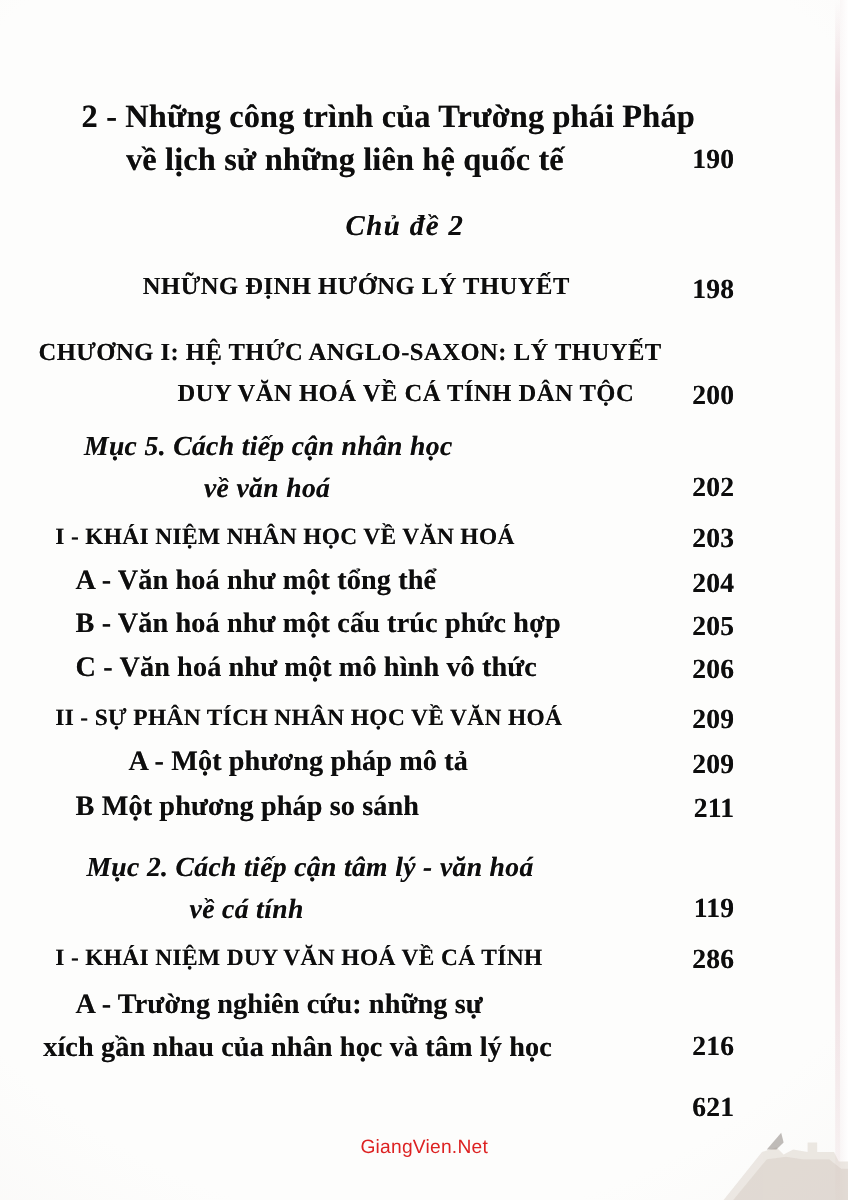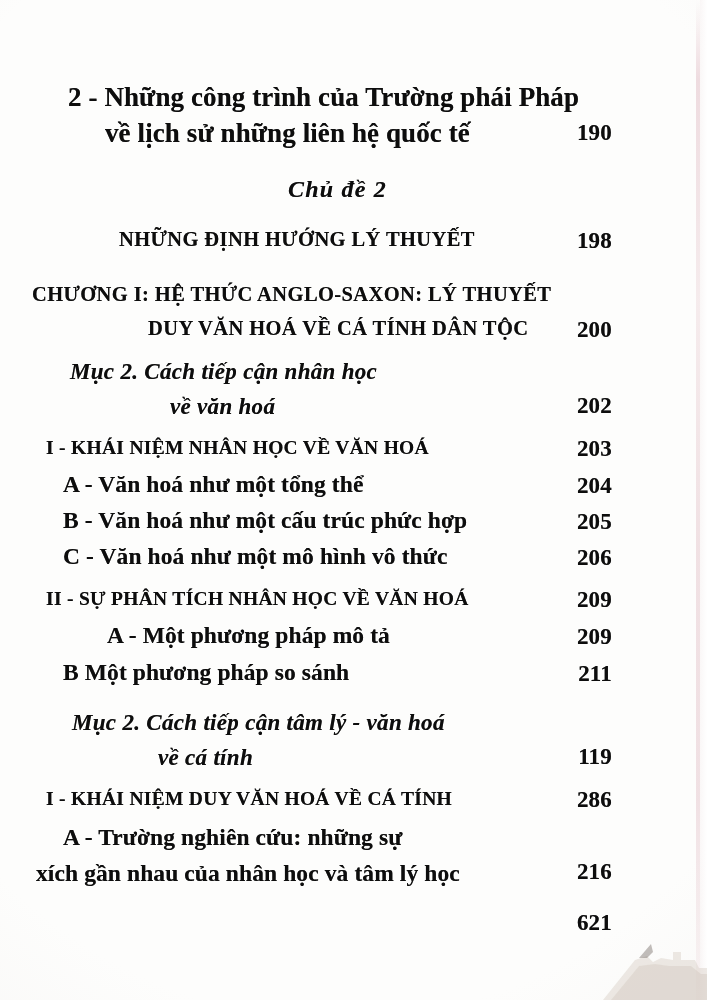"Mục 2. Cách tiếp cận nhân" span.txt { text: 2 -> 5 }
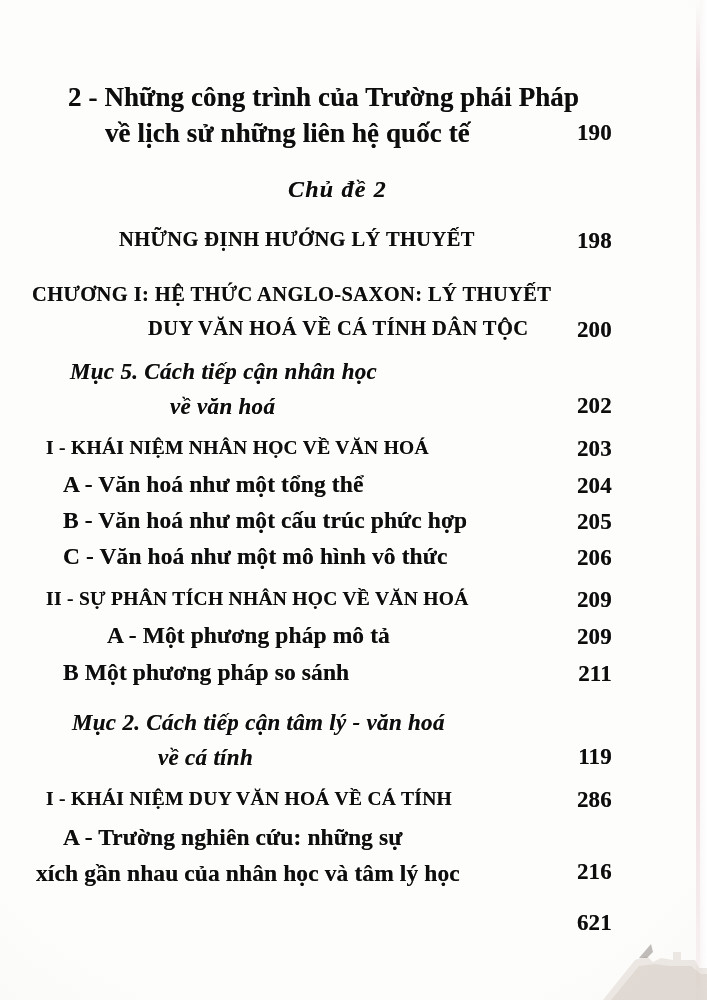"GiangVien.Net" div { html: none -> <div>GiangVien.Net</div> }
